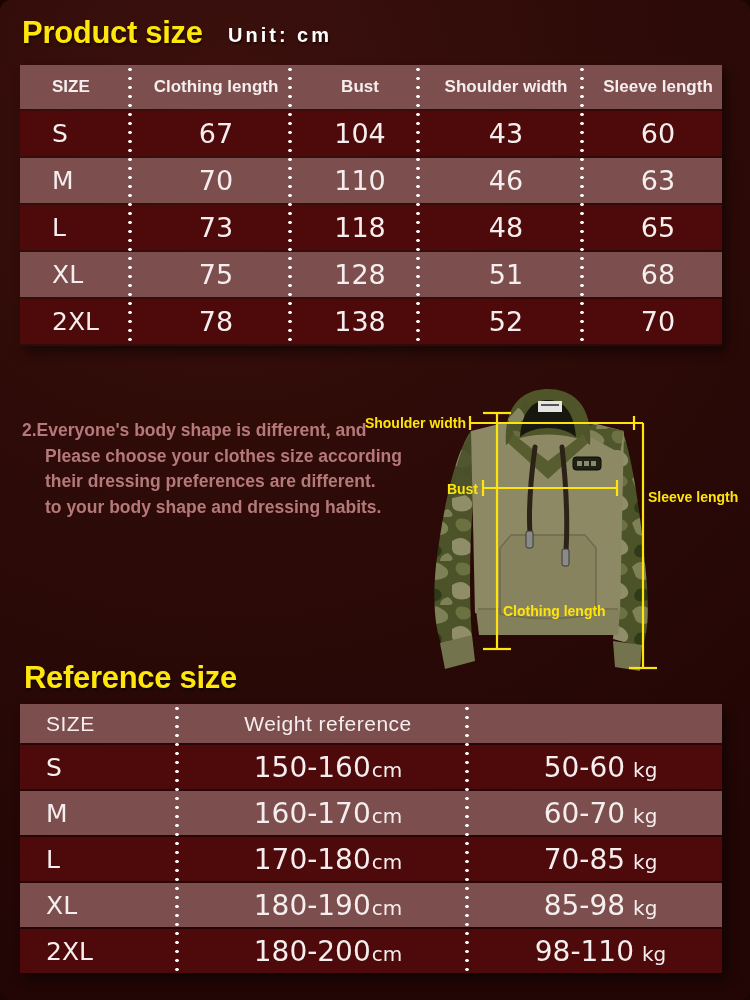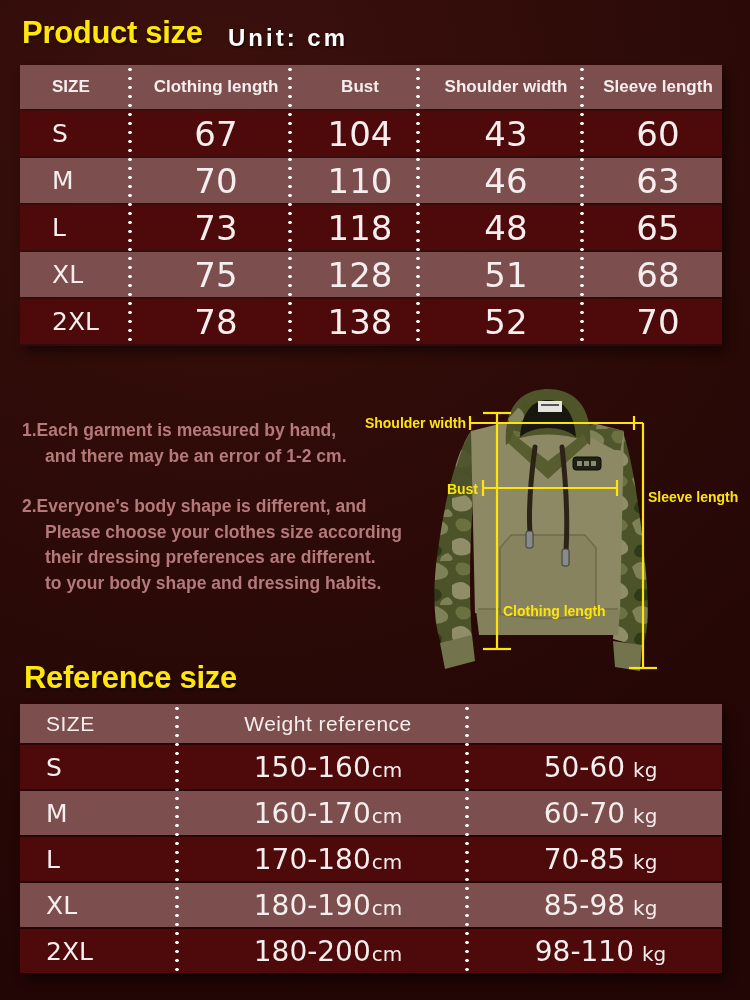"Product size" #stage { border-radius: none -> 11px }
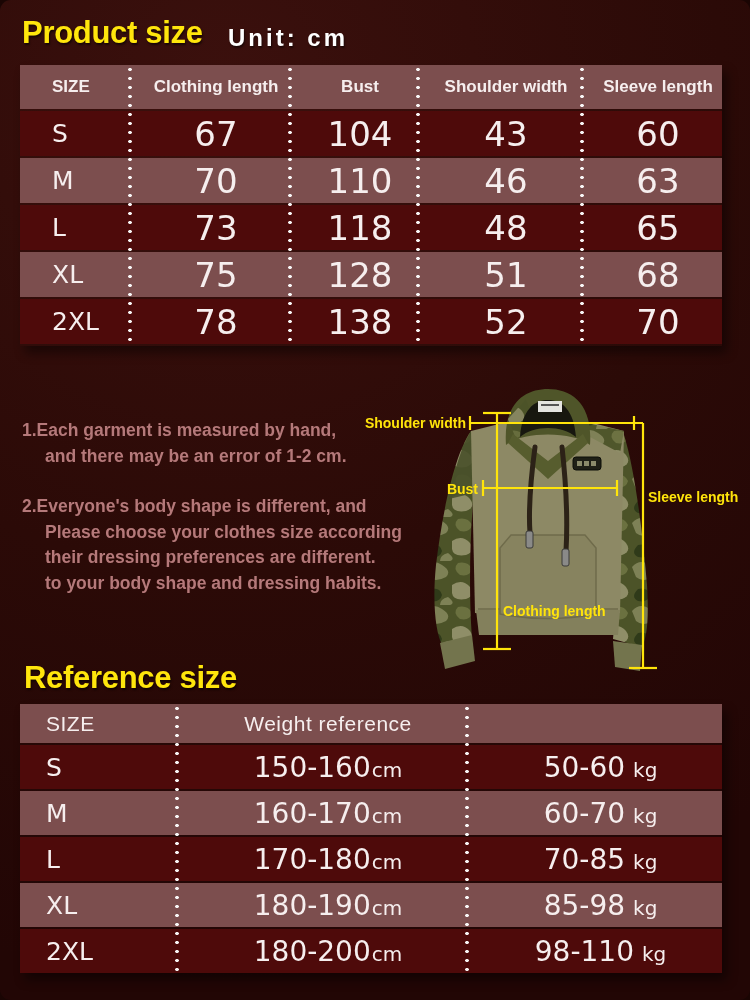"Unit: cm" #unit-label { font-size: 24px -> 20px }
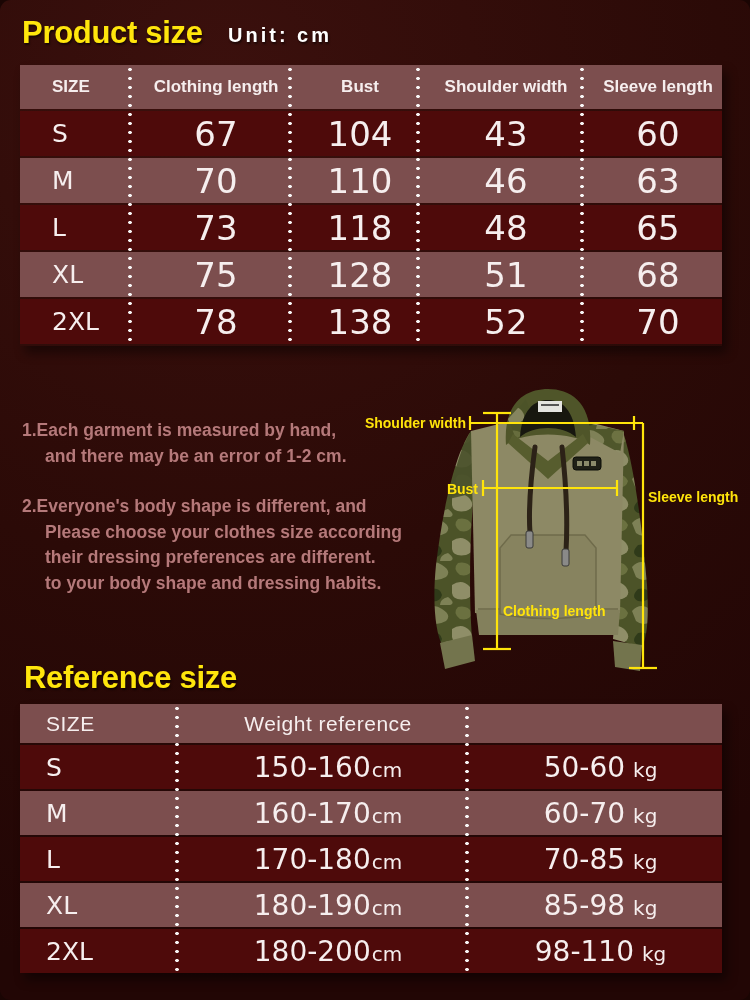"67" .num { font-size: 34px -> 27px }
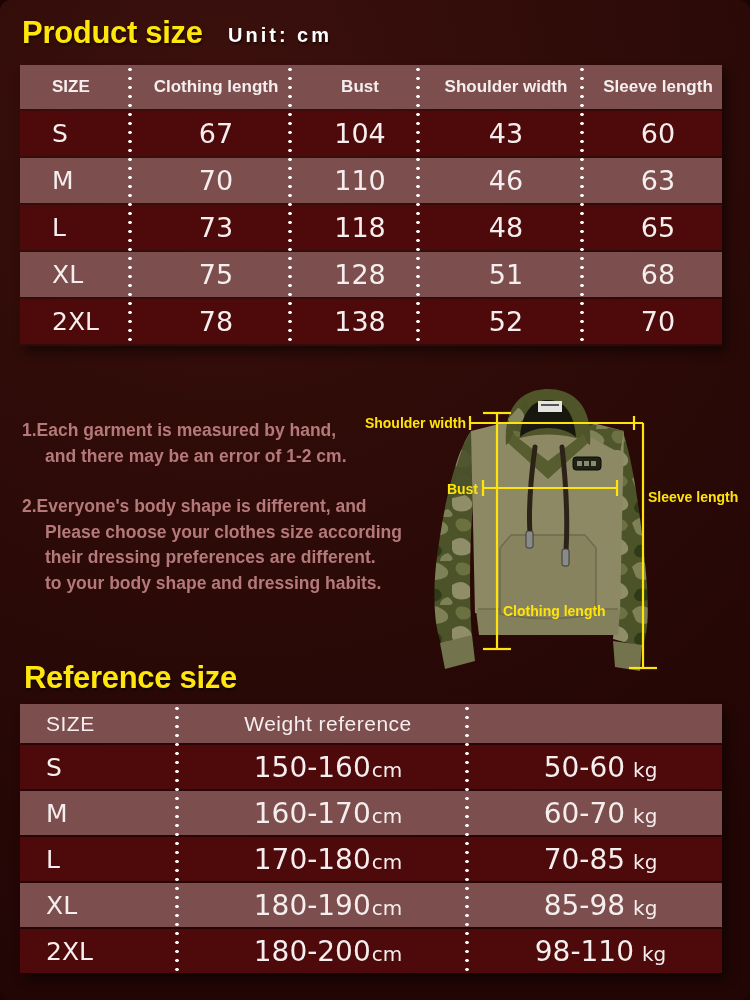"1.Each garment is measured by" div.note { html: <div> <div>1.Each garment is measured by hand,</div> <div>and there may be an error of 1-2 cm.</div> </div> -> none }
